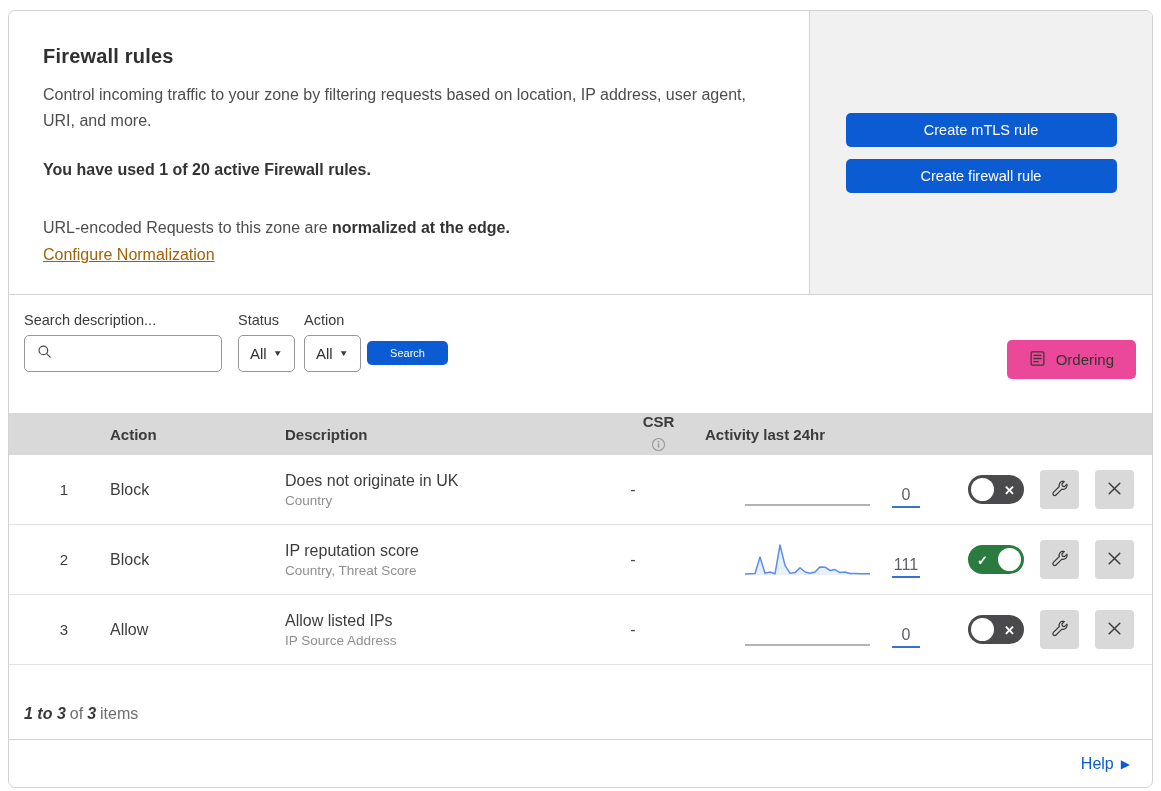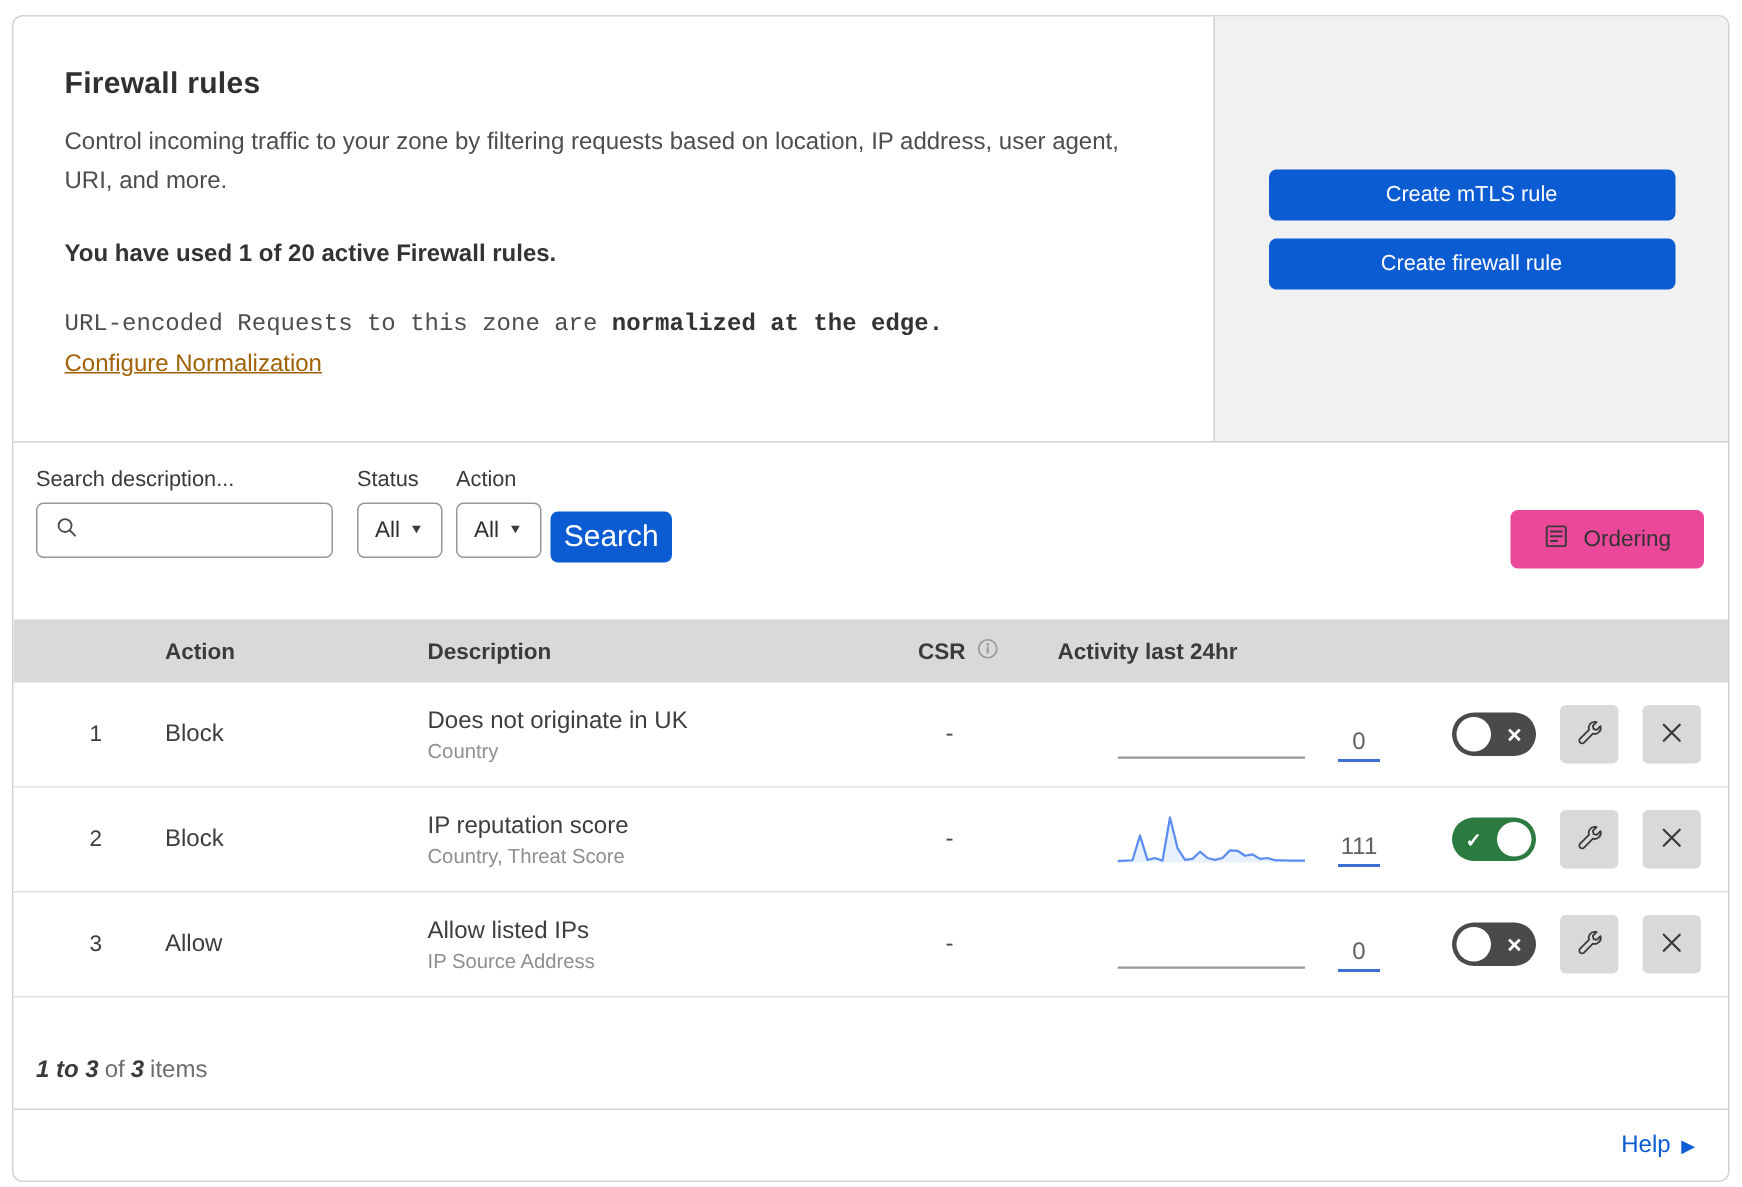"URL-encoded Requests to this zone" .normalize { font-family: Liberation Mono, monospace -> none; margin-top: 28px -> 40px }
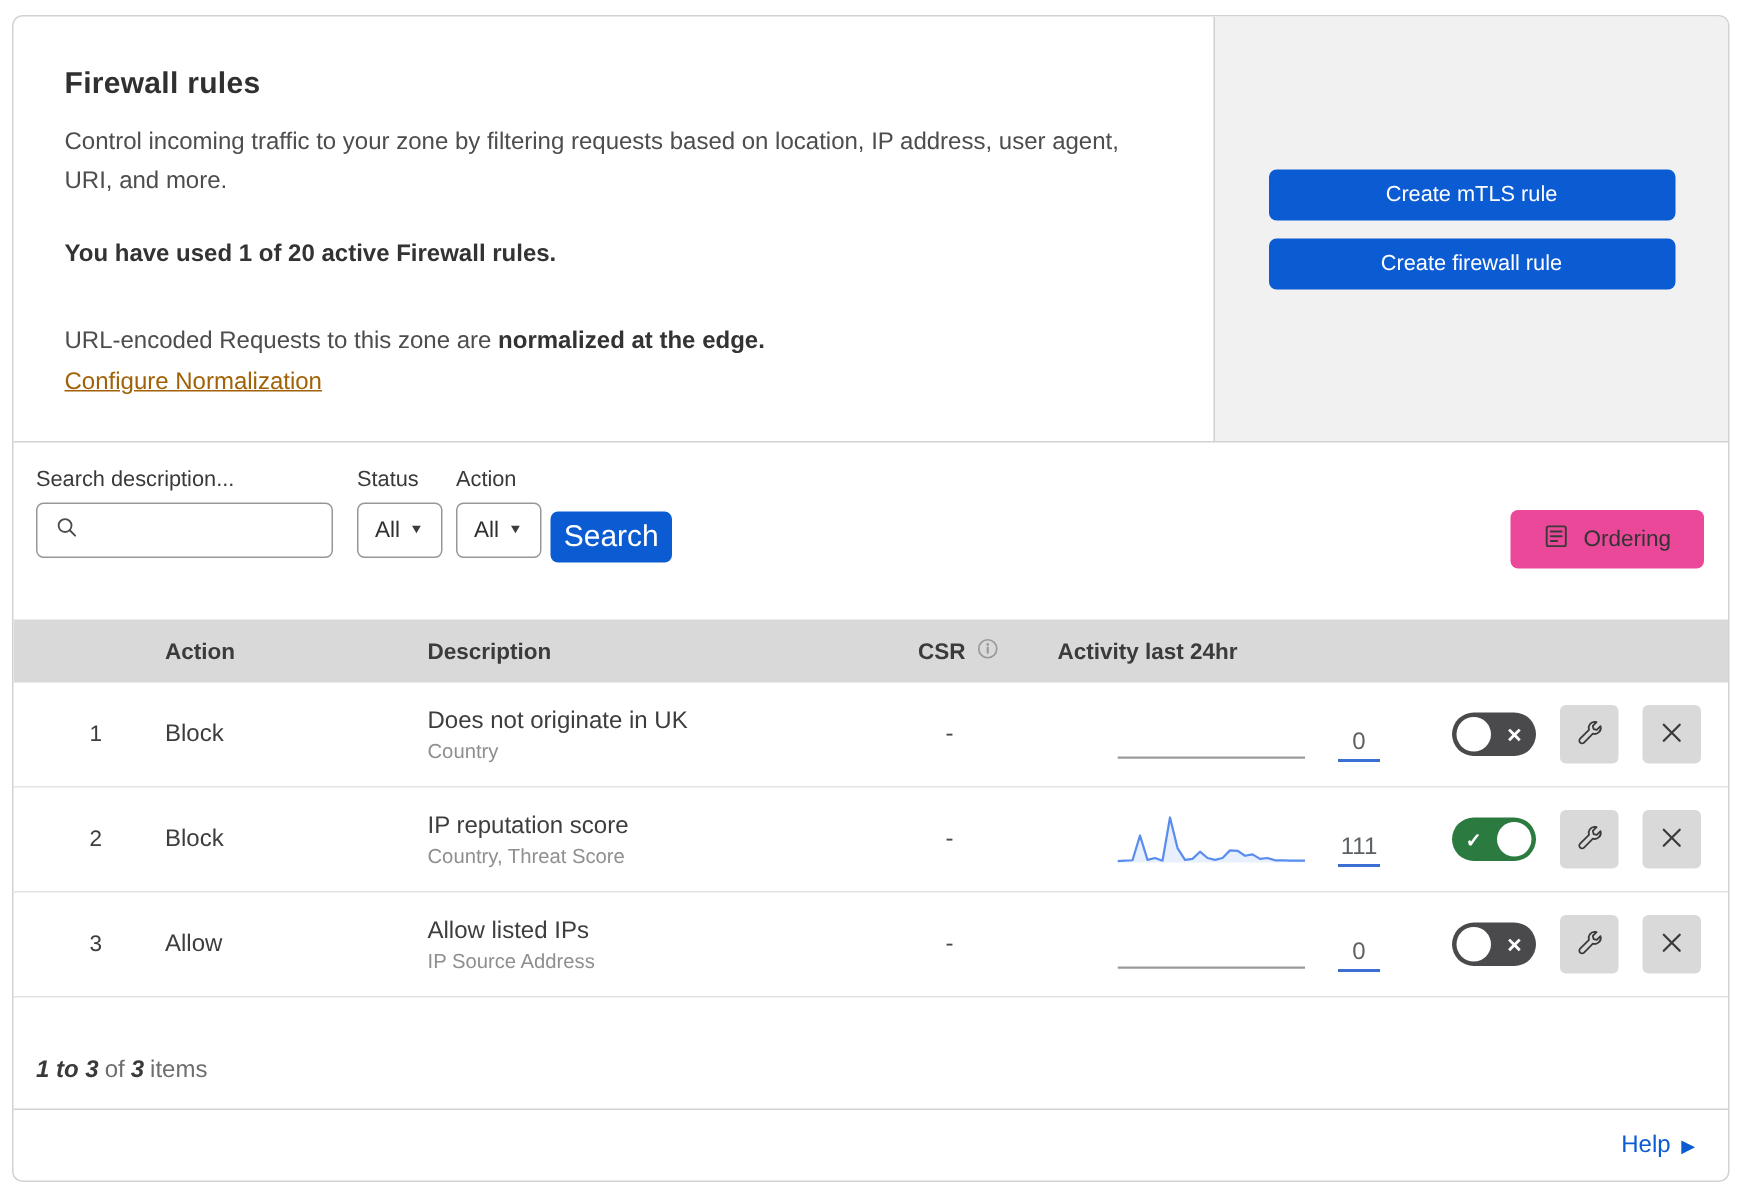"Search" .search-btn { font-size: 20px -> 11px; height: 34px -> 24px }
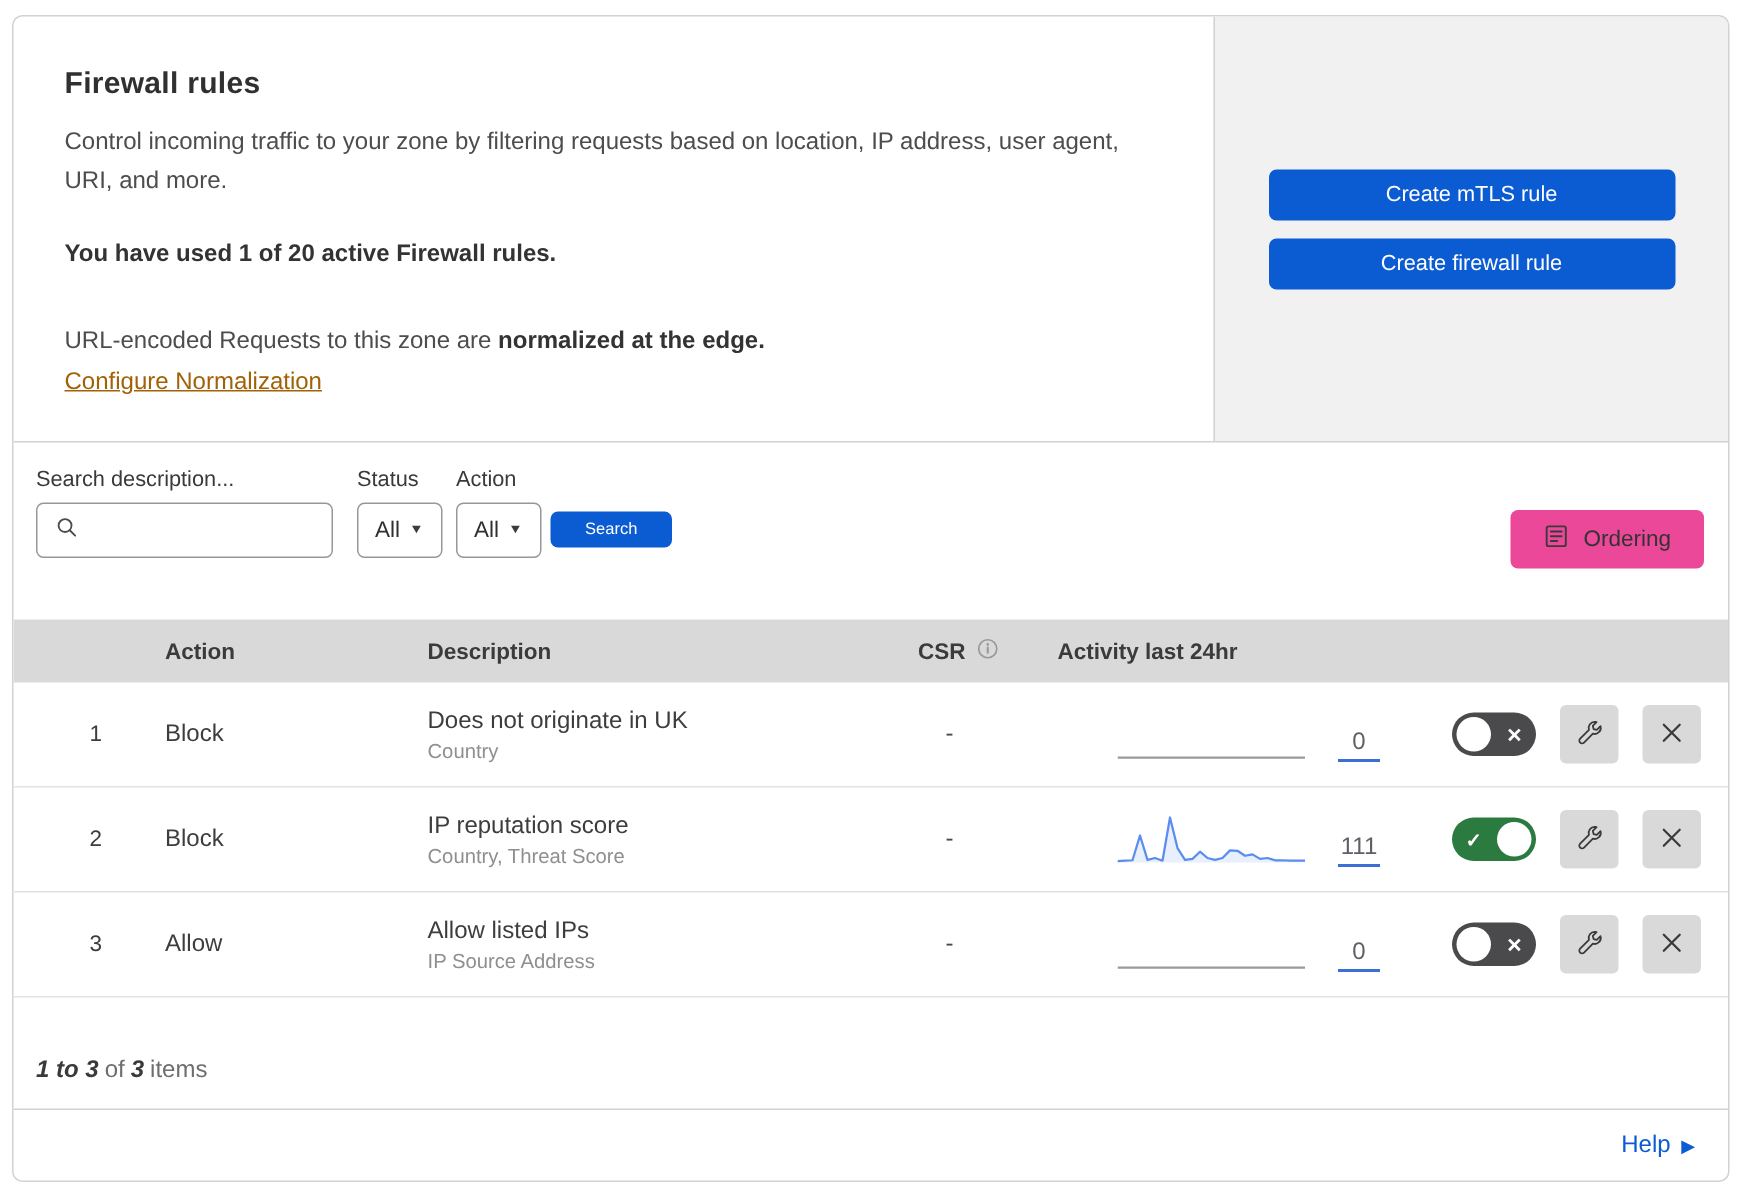"CSR" .th-csr { flex-direction: none -> column }
